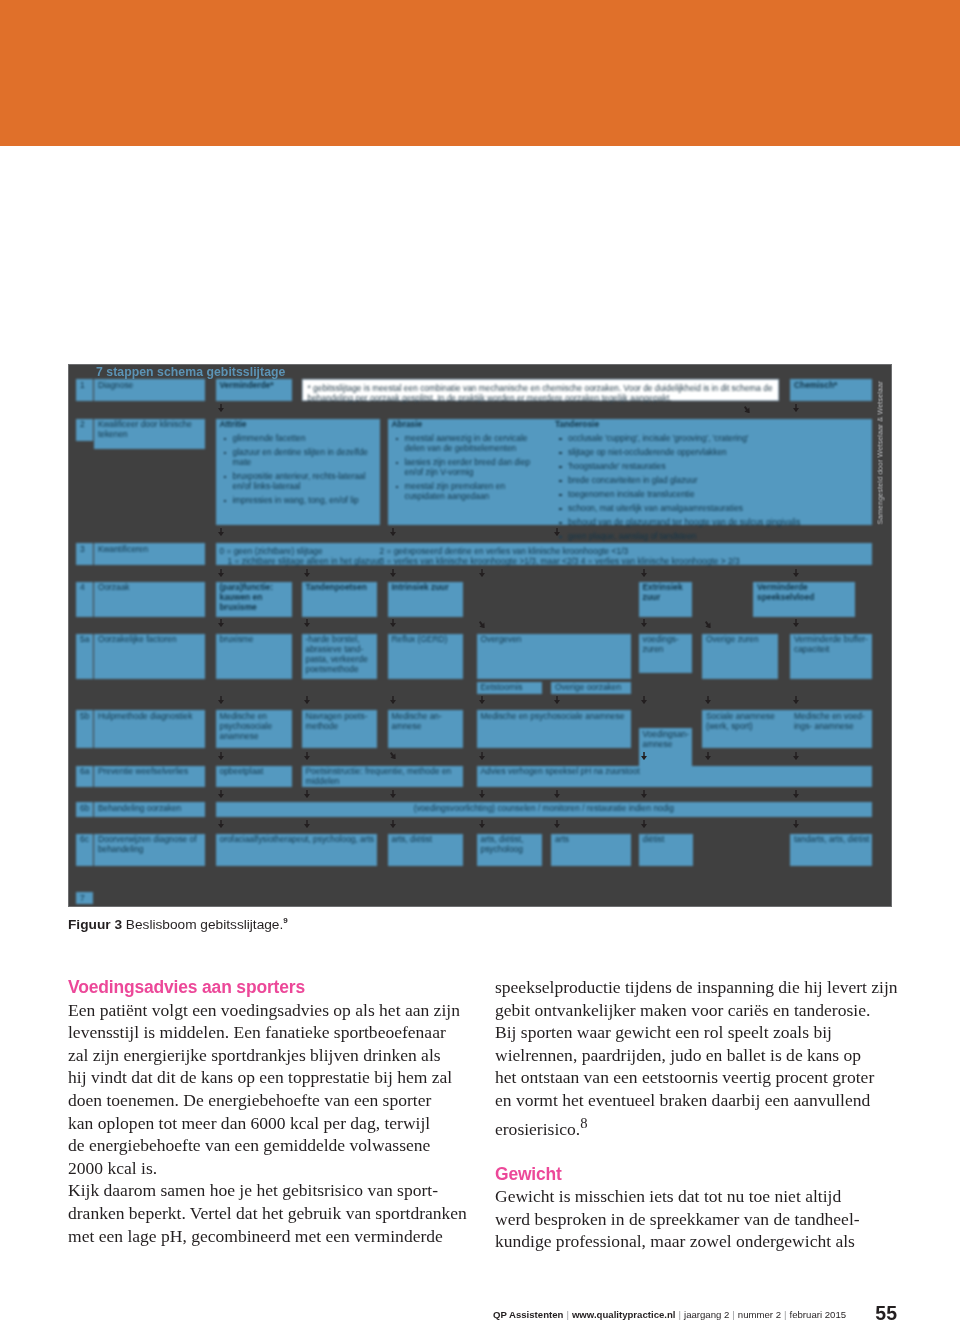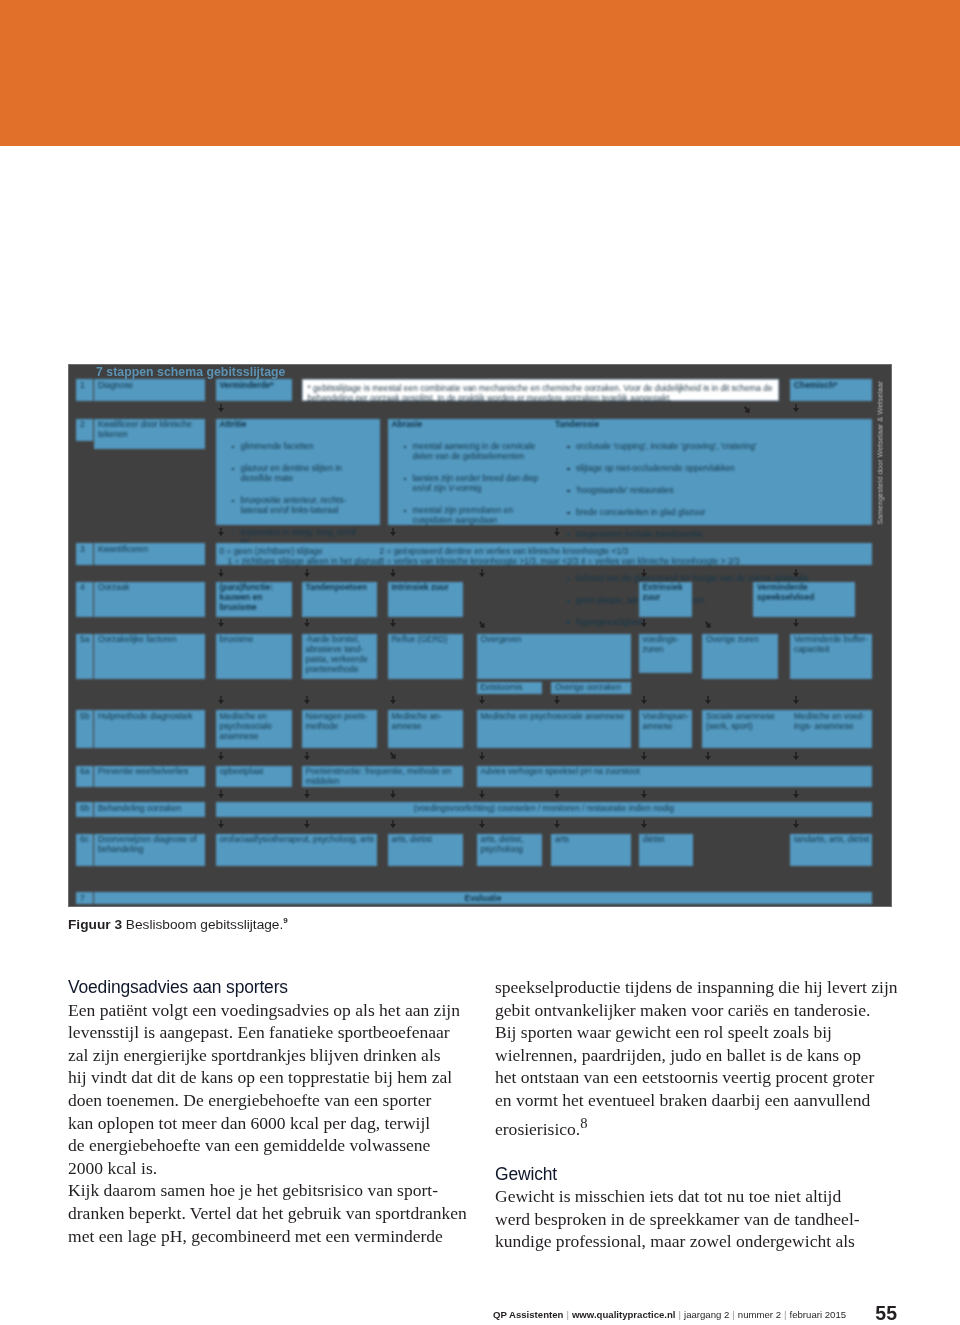"glimmende facetten" ul.bl li { margin: 12px -> 4px }
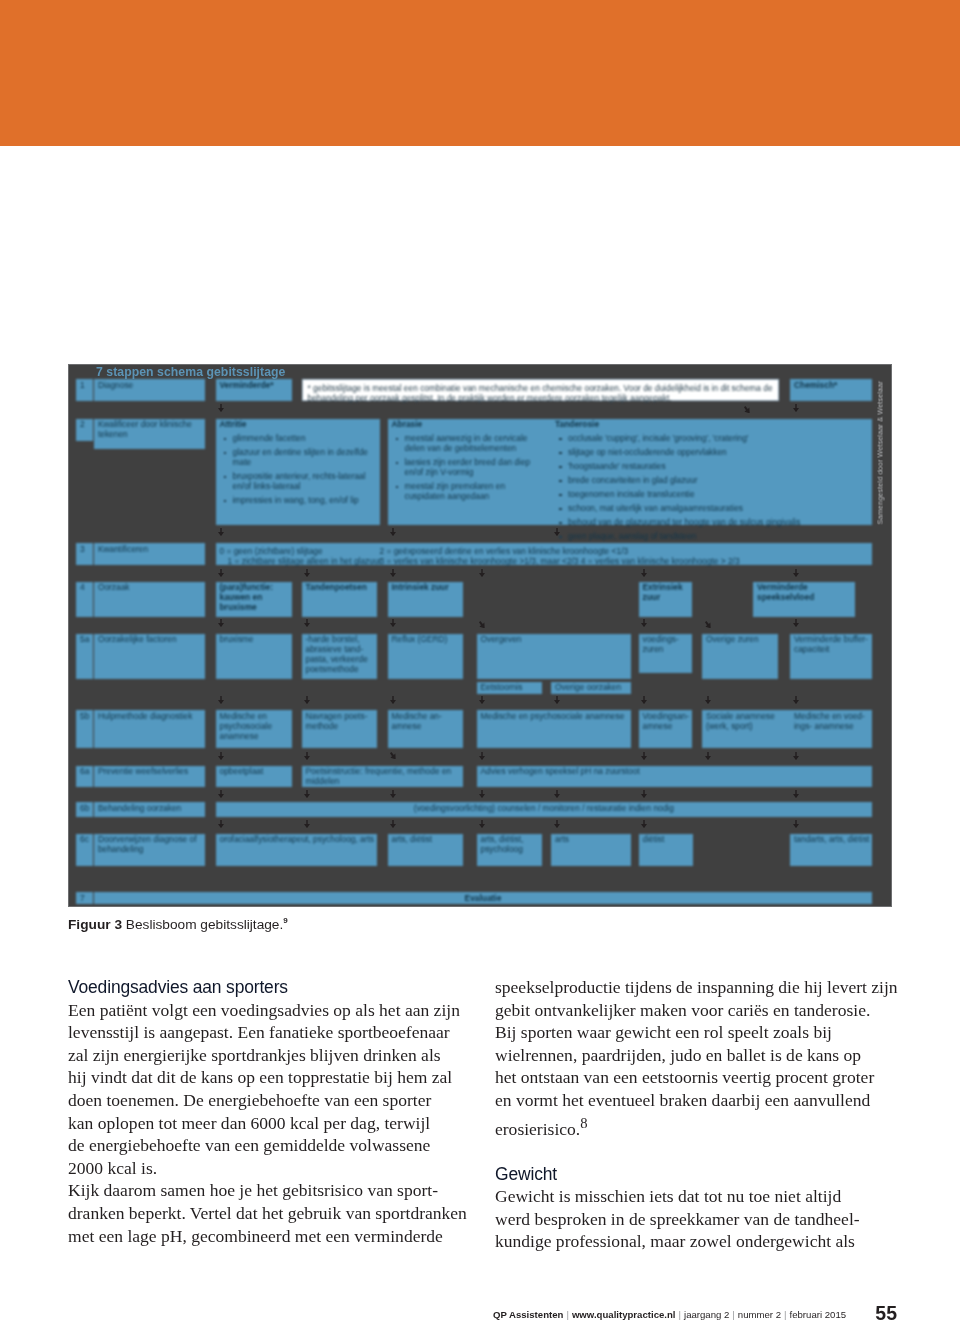"Voedingsan-" div.bx { top: 345.0px -> 363px }
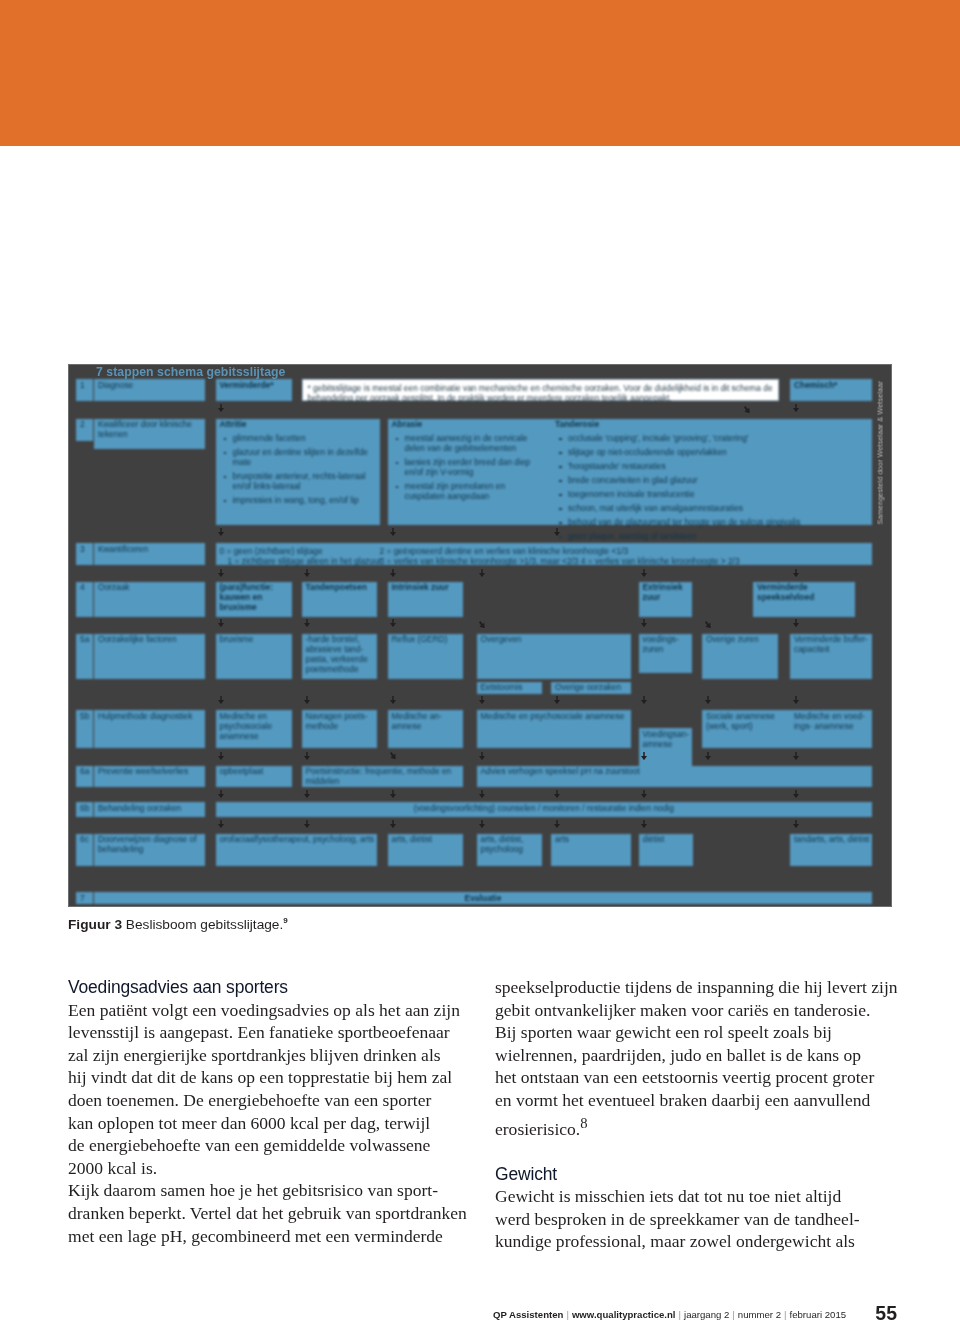"Evaluatie" div.bx { html: <div> <div>Evaluatie</div> </div> -> none }
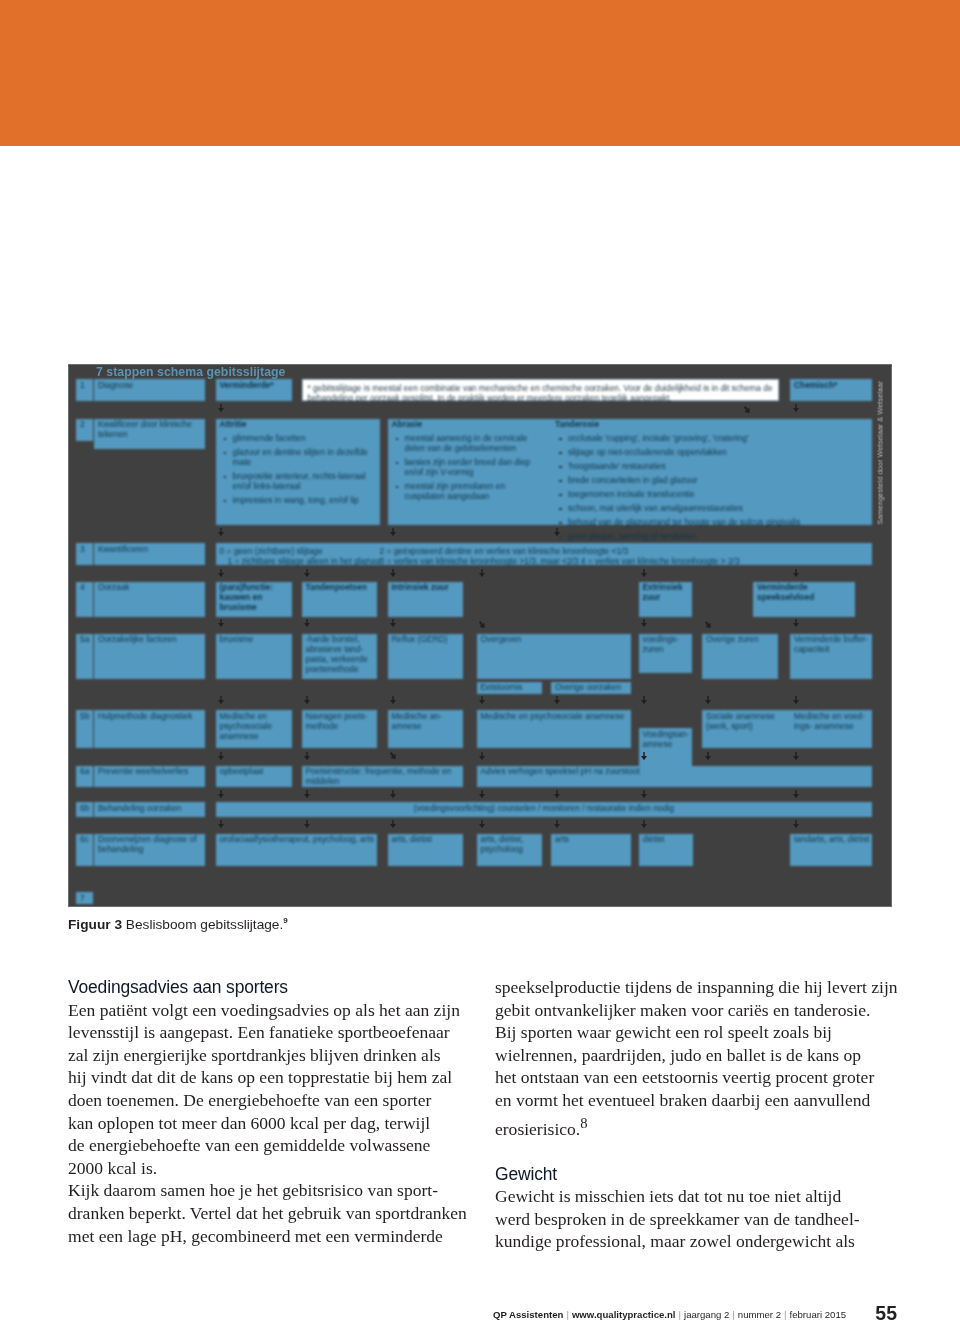"Voedingsadvies aan sporters" .h3 { color: #0f172a -> #ec4899; font-weight: normal -> bold }
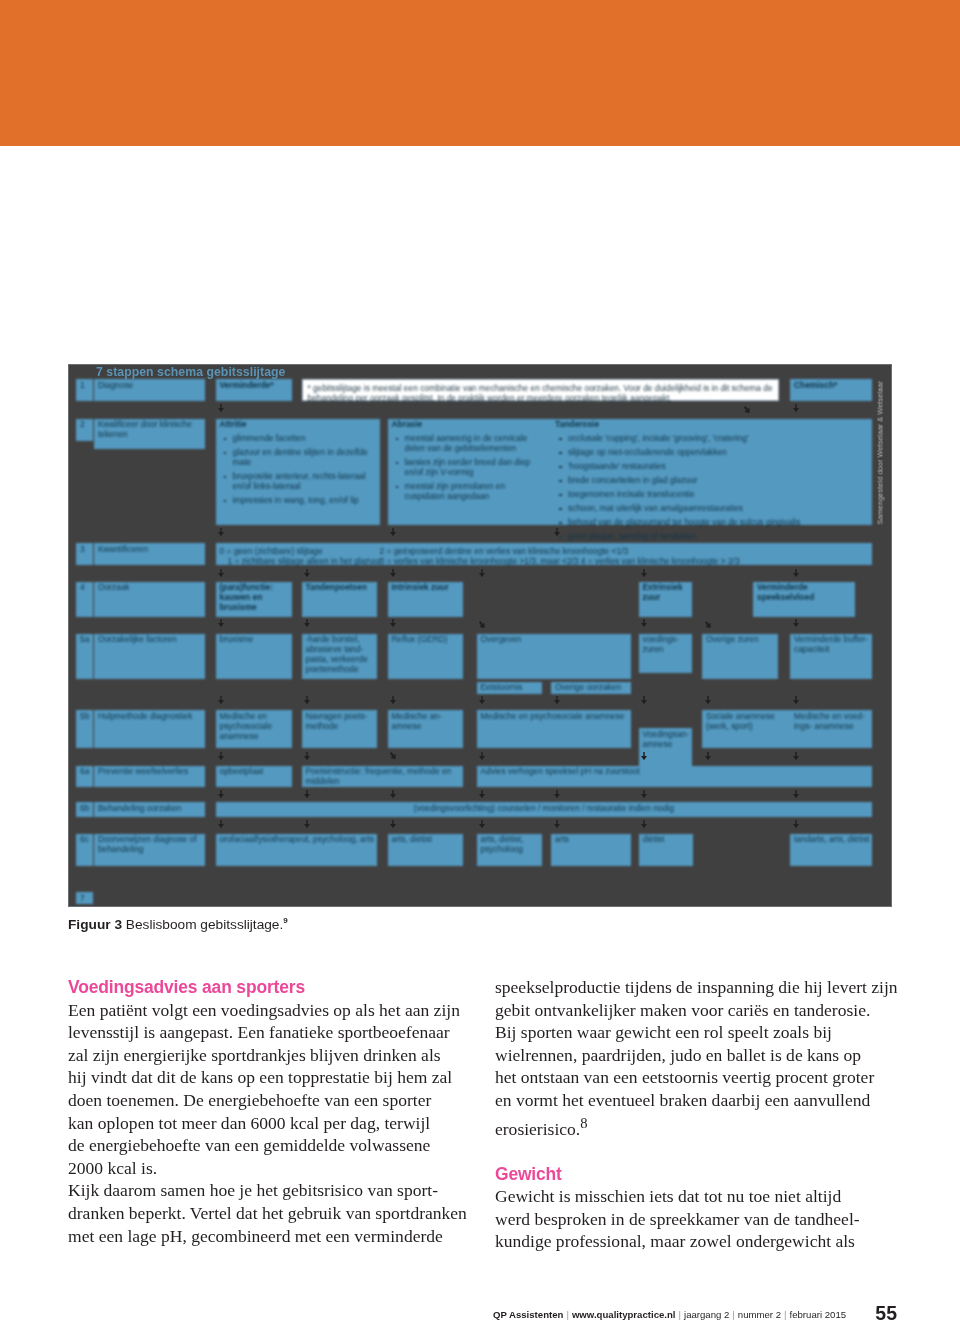"levensstijl is aangepast. Een fanatieke" div.ln { text: aangepast -> middelen }
